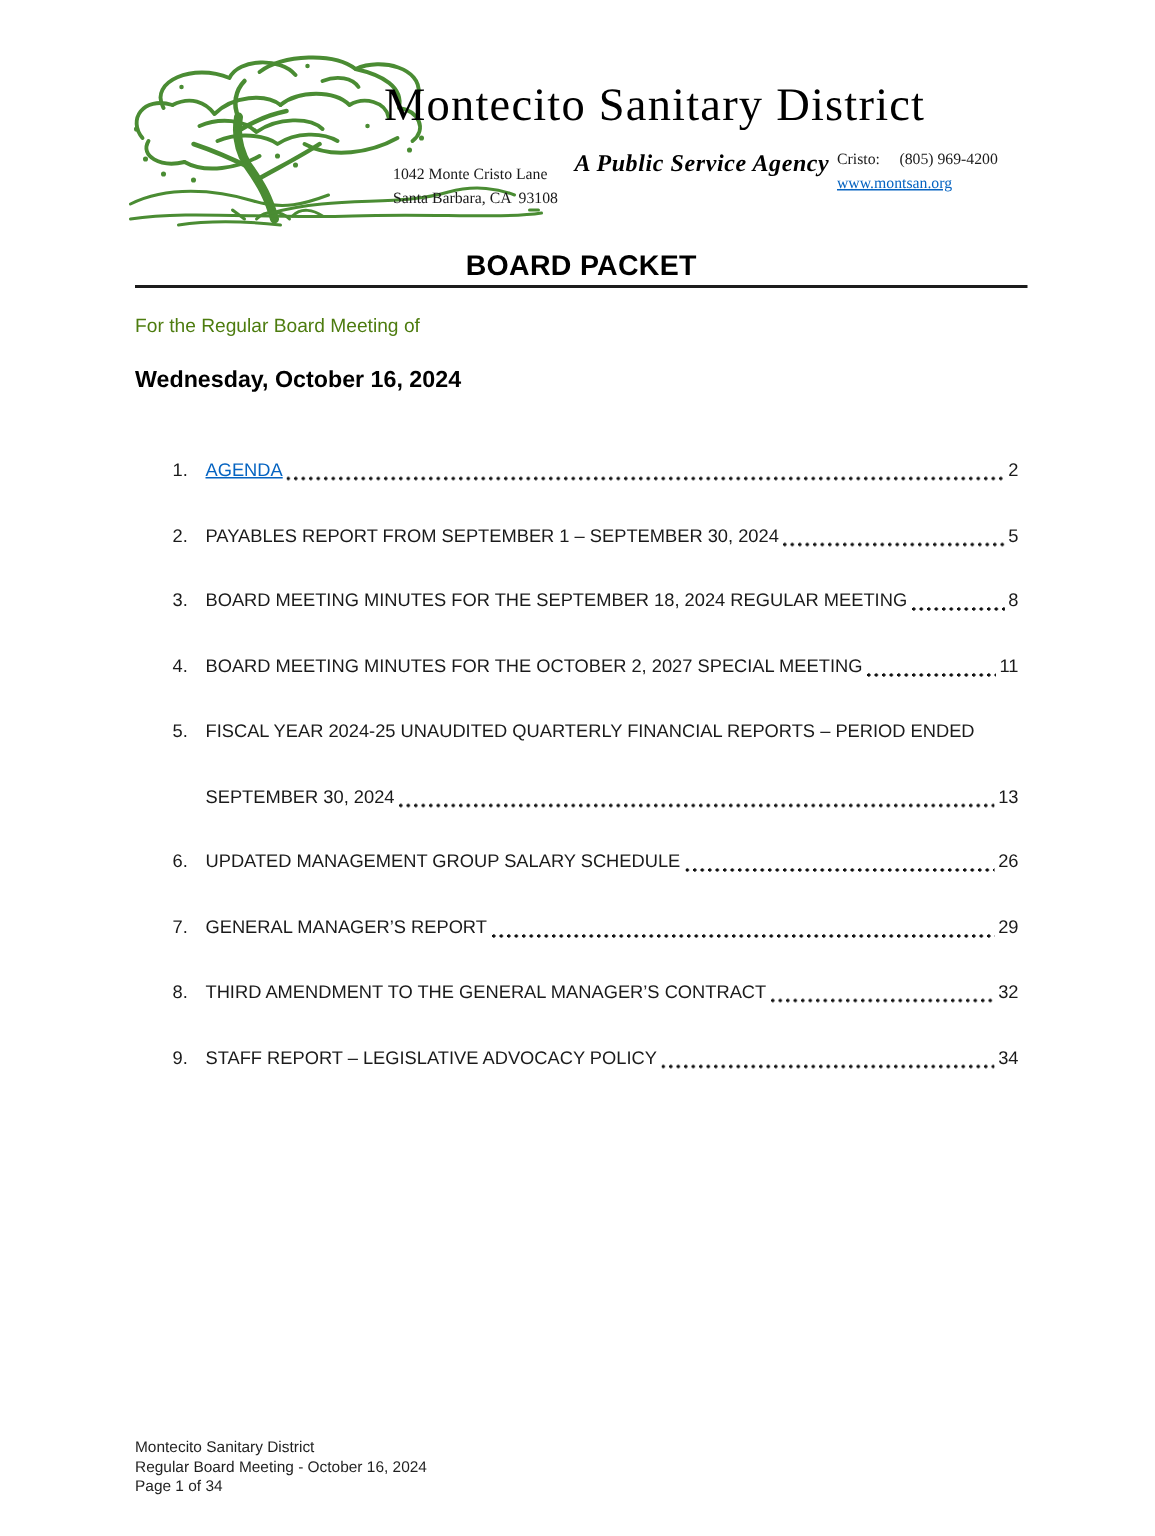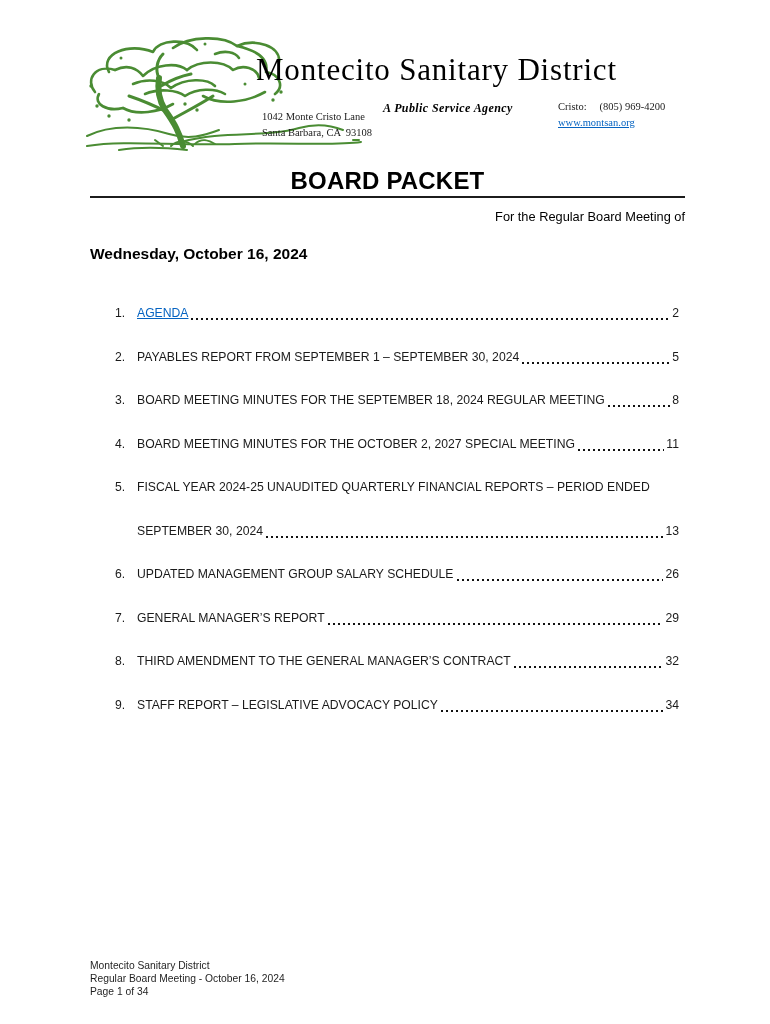"A Public Service Agency" .tagline { font-size: 12px -> 16px }
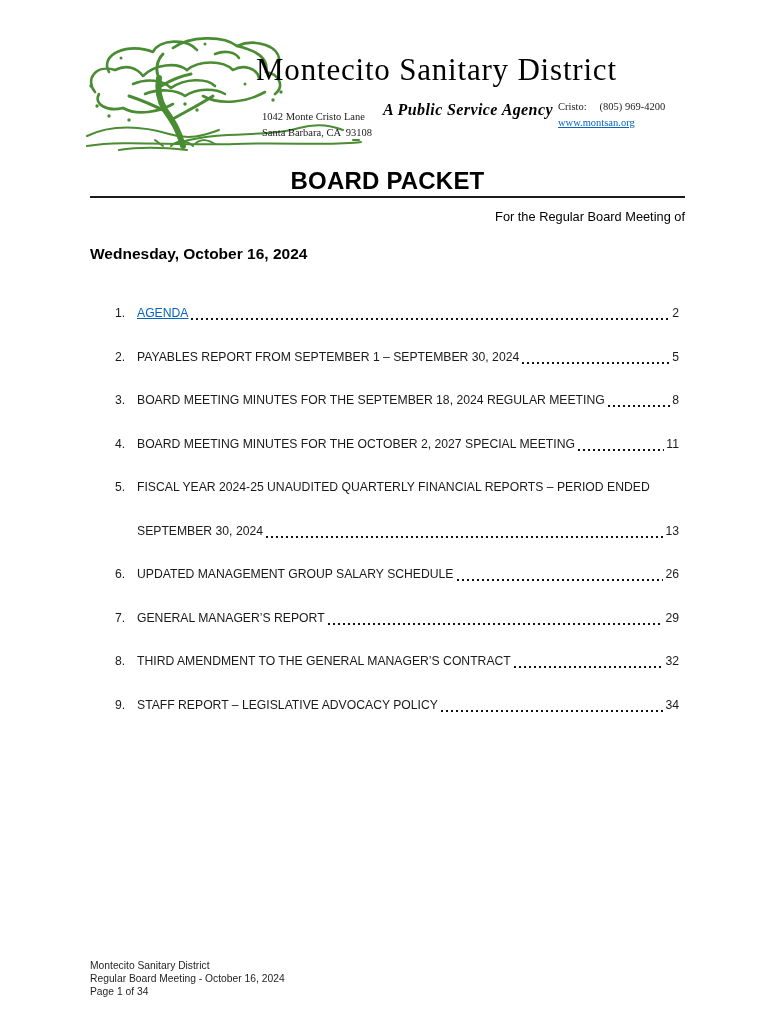"BOARD PACKET" .doc-title { font-size: 24px -> 19px }
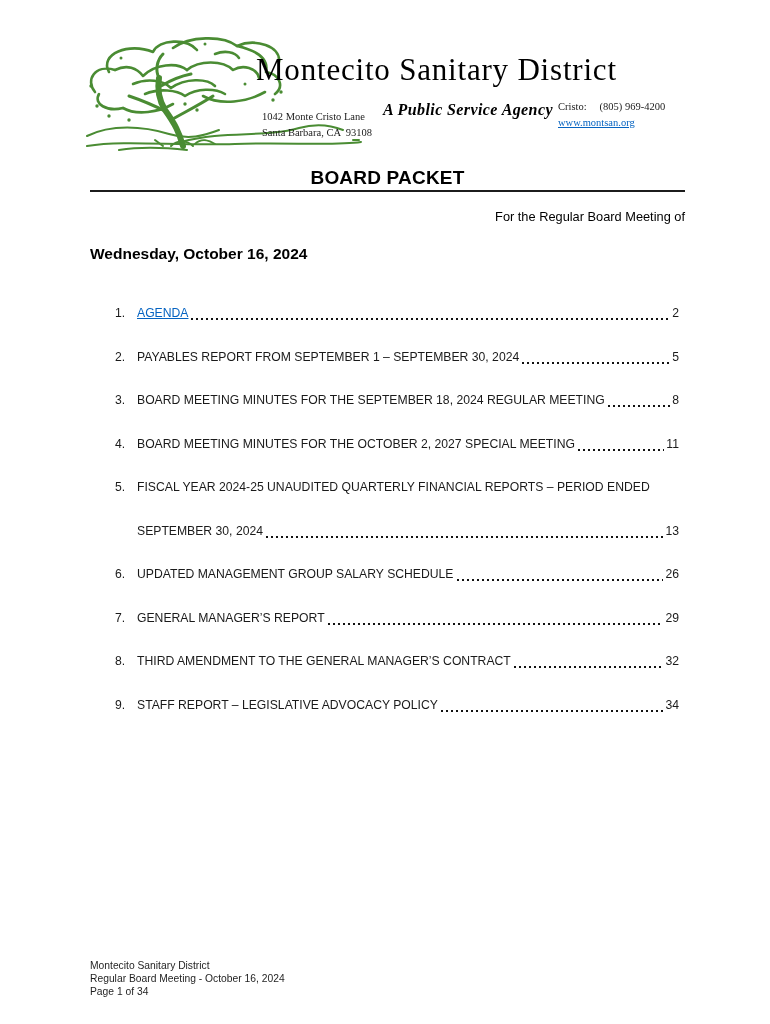"For the Regular Board Meeting" .subtitle { color: #000000 -> #4d7c0f; text-align: right -> left }
